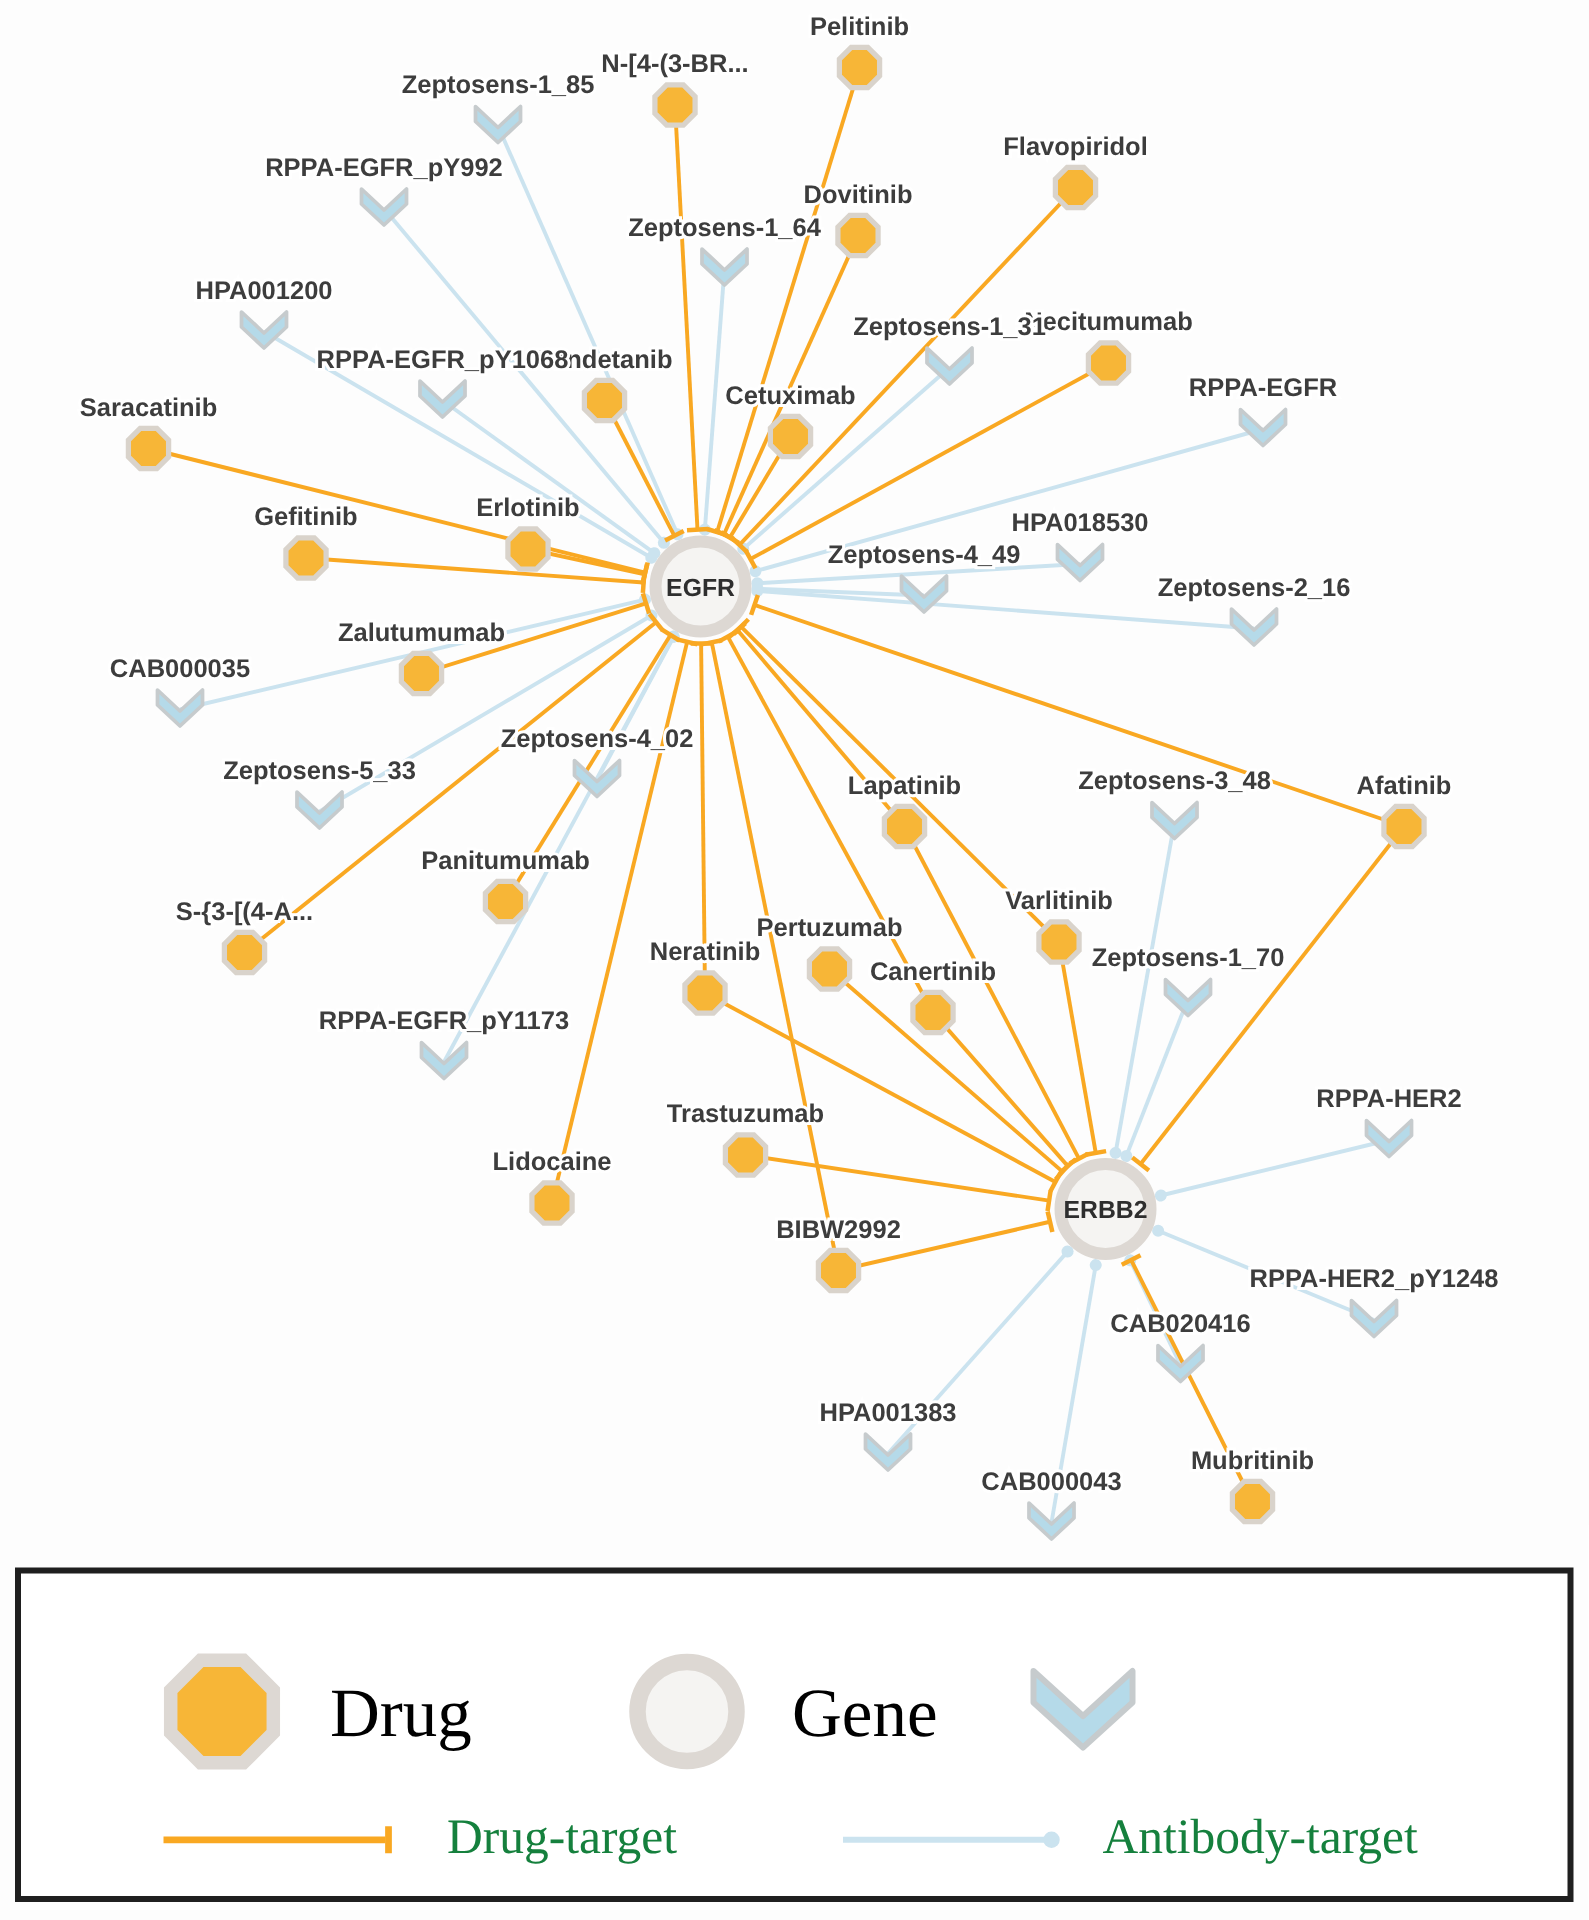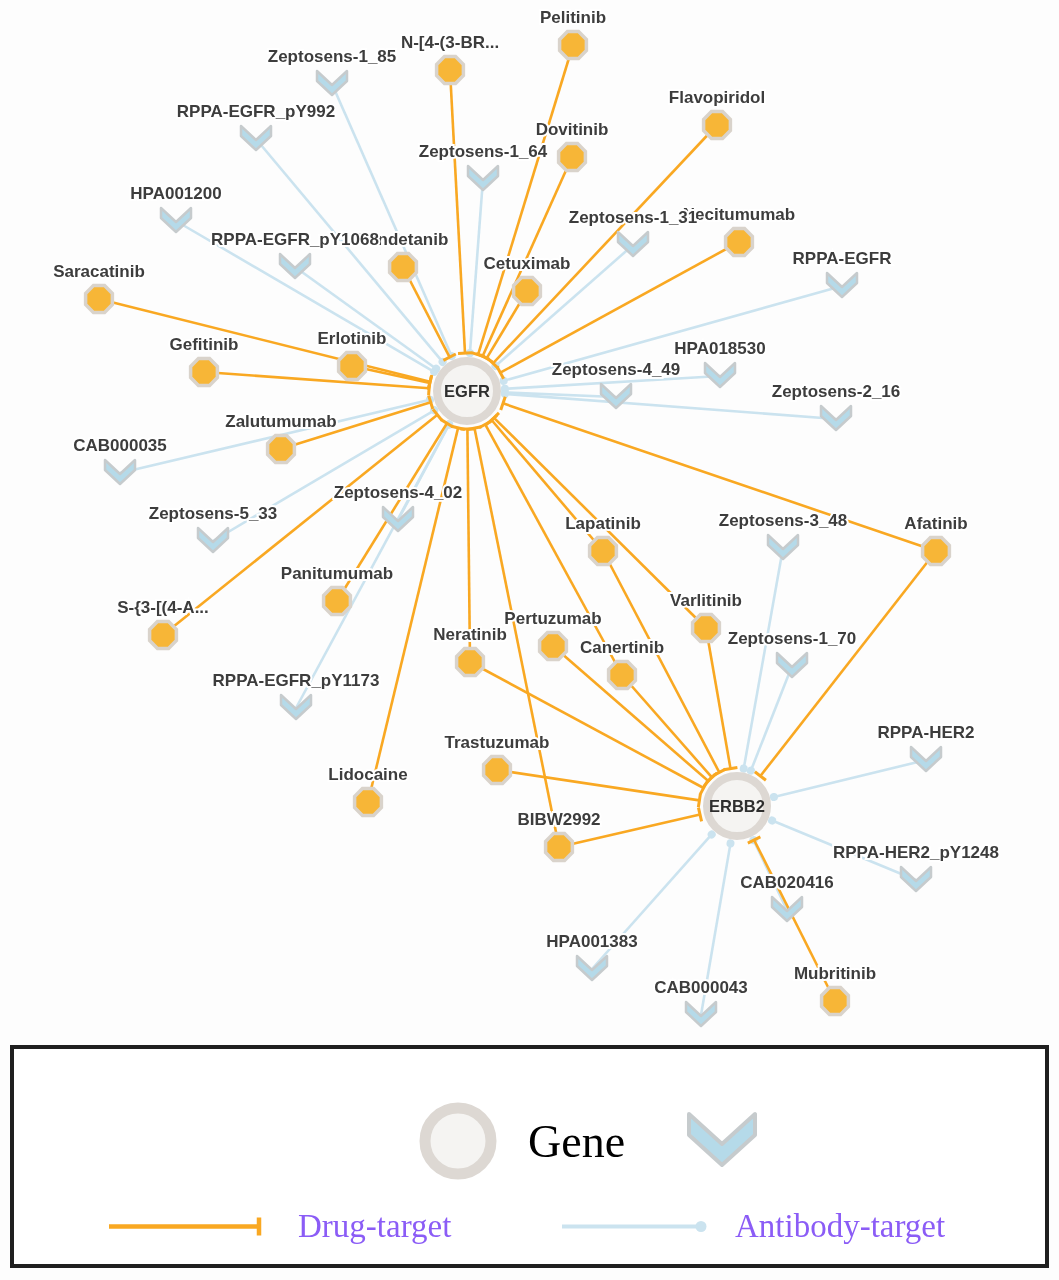"Drug" div.legend-item { html: none -> <div> <svg> <polygon></polygon> </svg> <span>Drug</span> </div> }
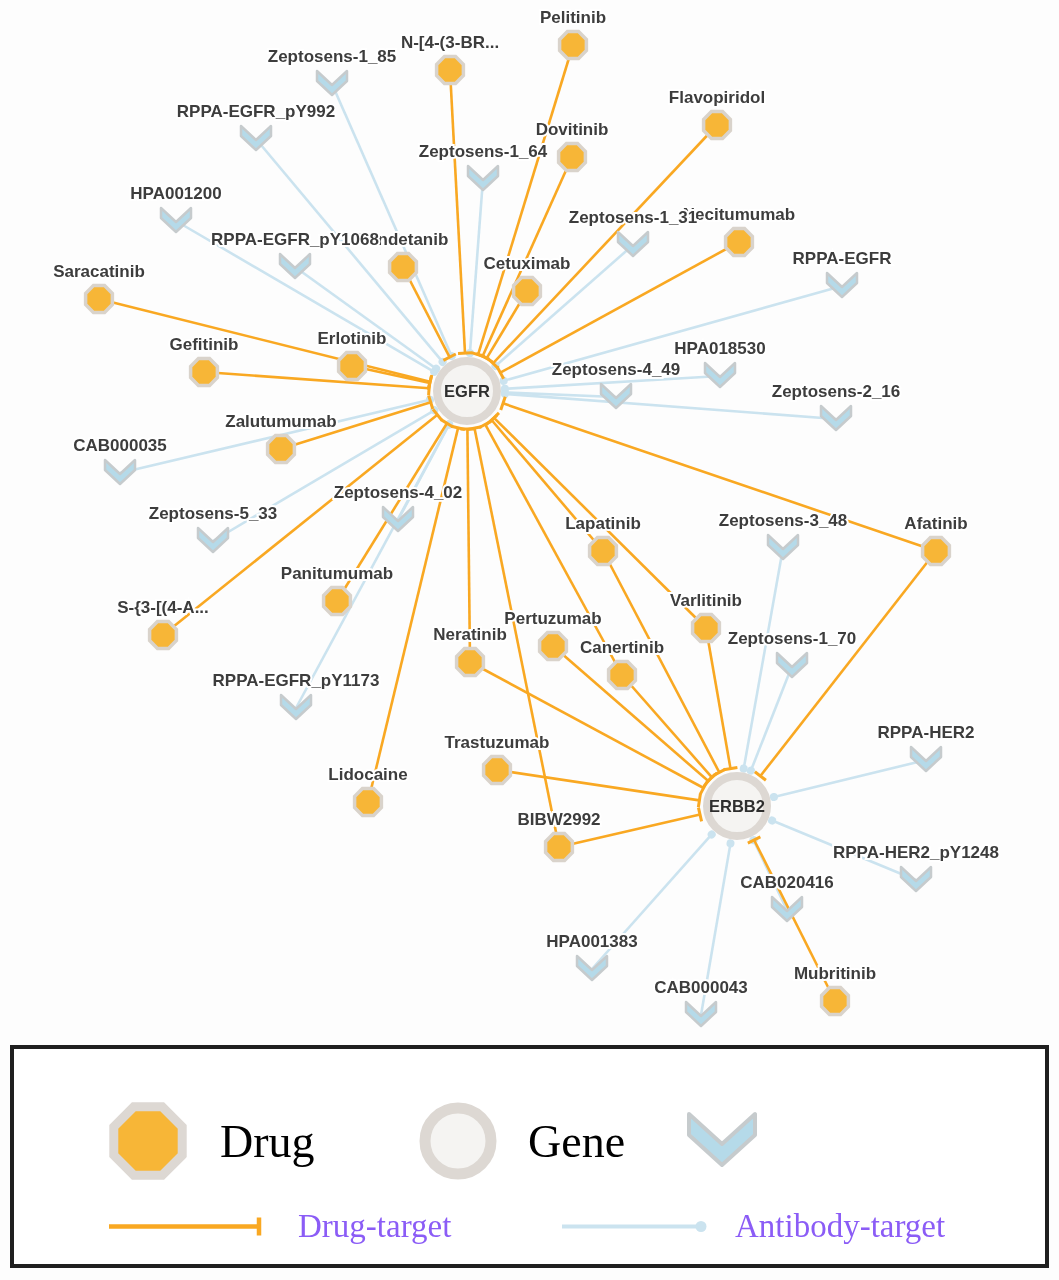"Drug-target" .legend-edge-label { color: #8b5cf6 -> #15803d }
